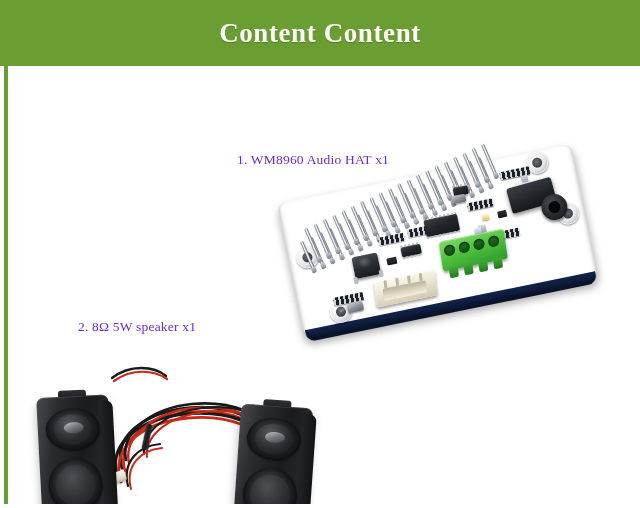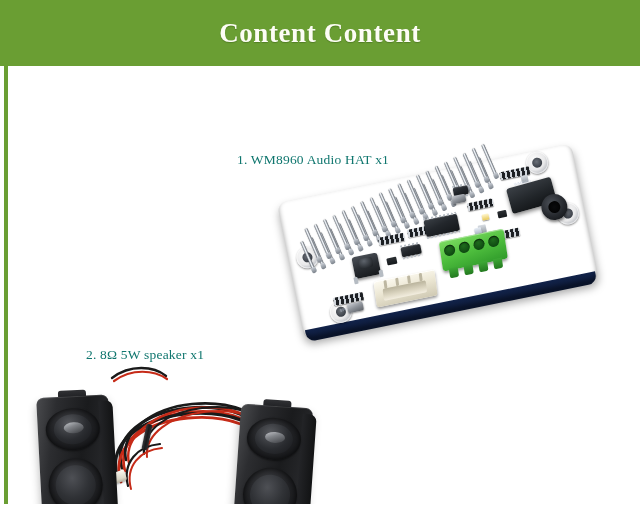"1. WM8960 Audio HAT x1" .caption { color: #0f766e -> #6d28d9 }
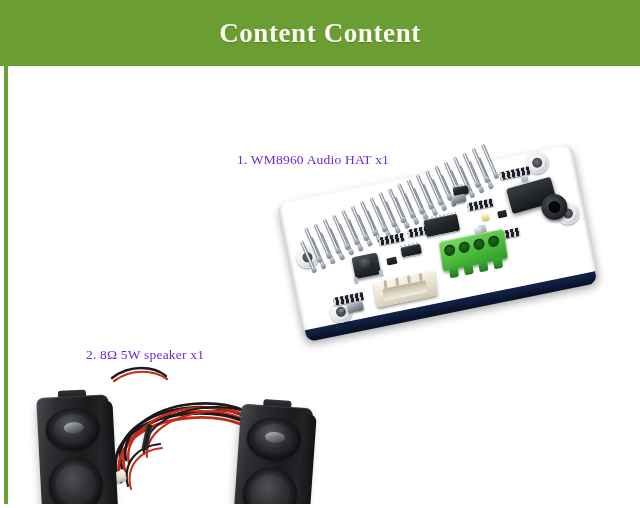"2. 8Ω 5W speaker x1" #caption-speaker { left: 78px -> 70px; margin-top: 28px -> none }
